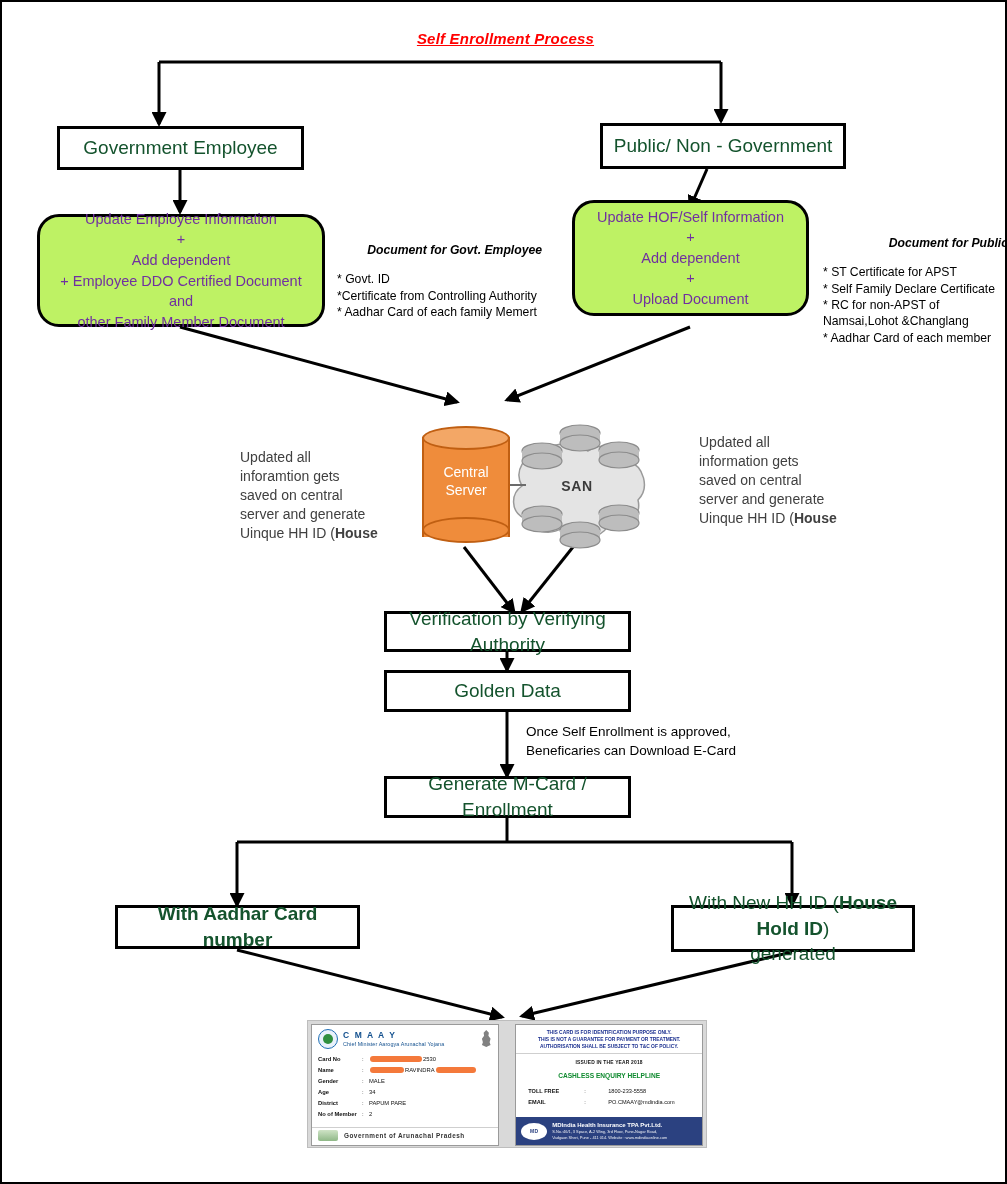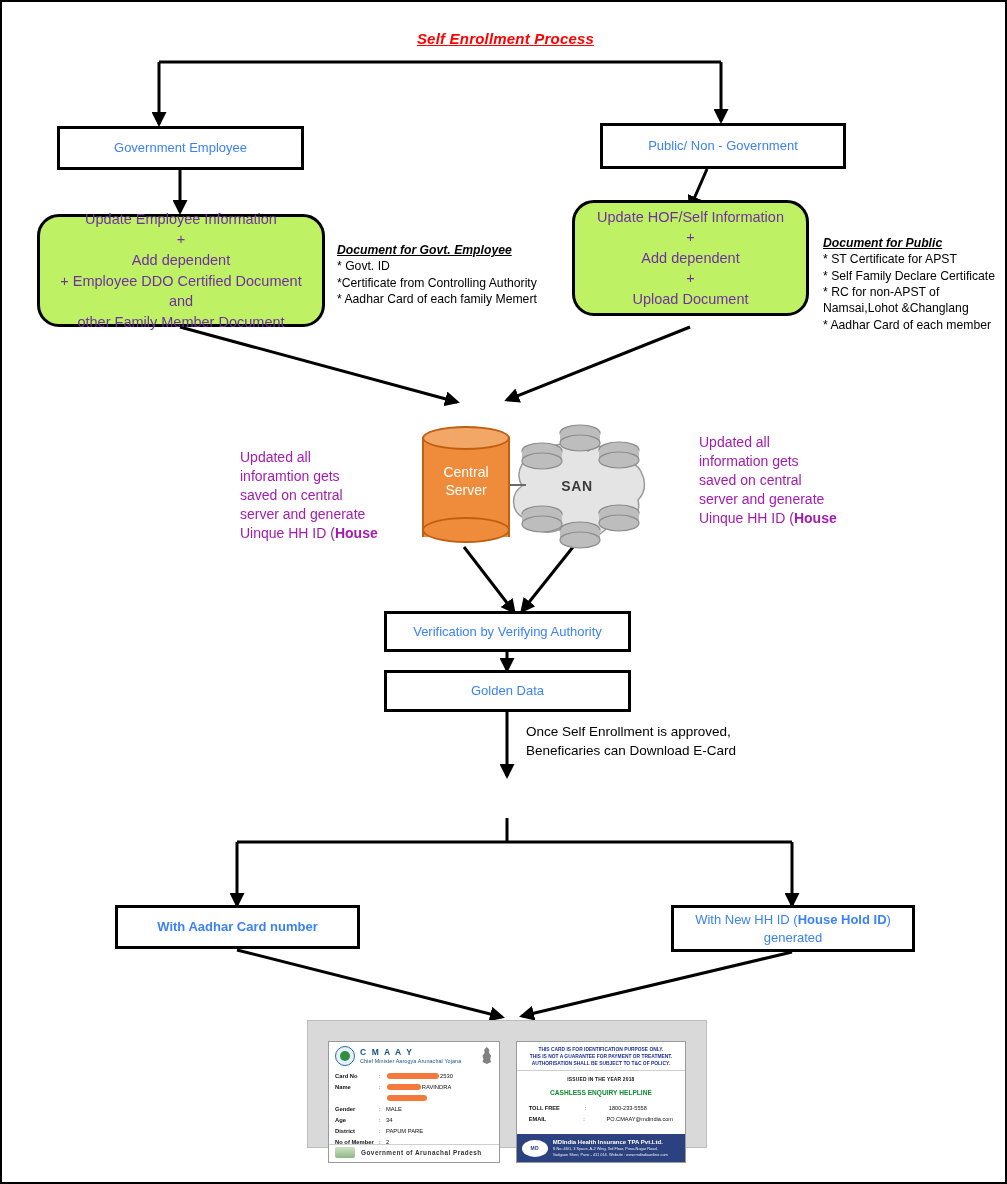"Government Employee" .boxrect { color: #3b82f6 -> #14532d; font-size: 13px -> 19px }
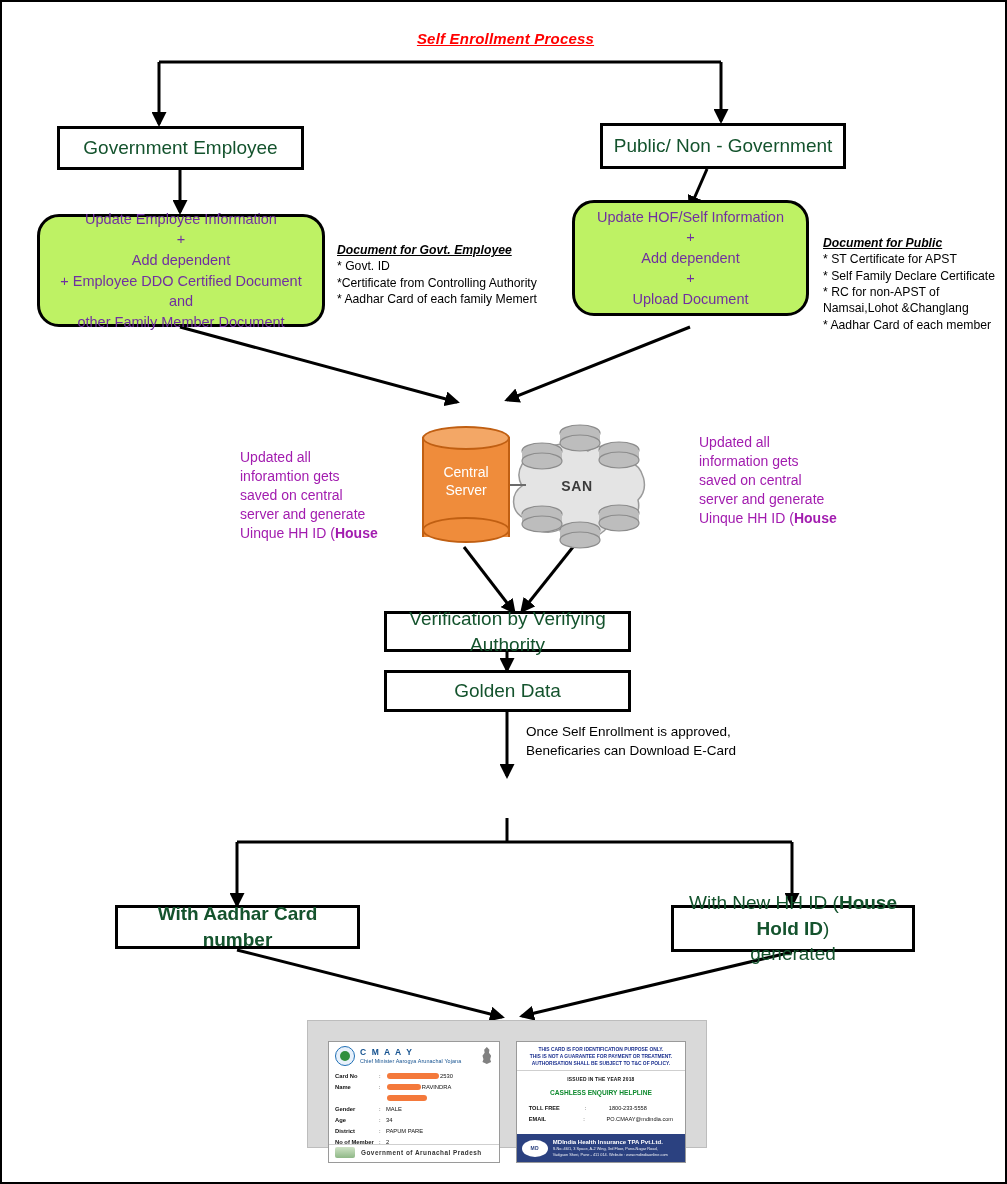"Document for Govt. Employee" .note-head { margin-bottom: 0 -> 13px; text-align: none -> right; text-decoration: underline -> none }
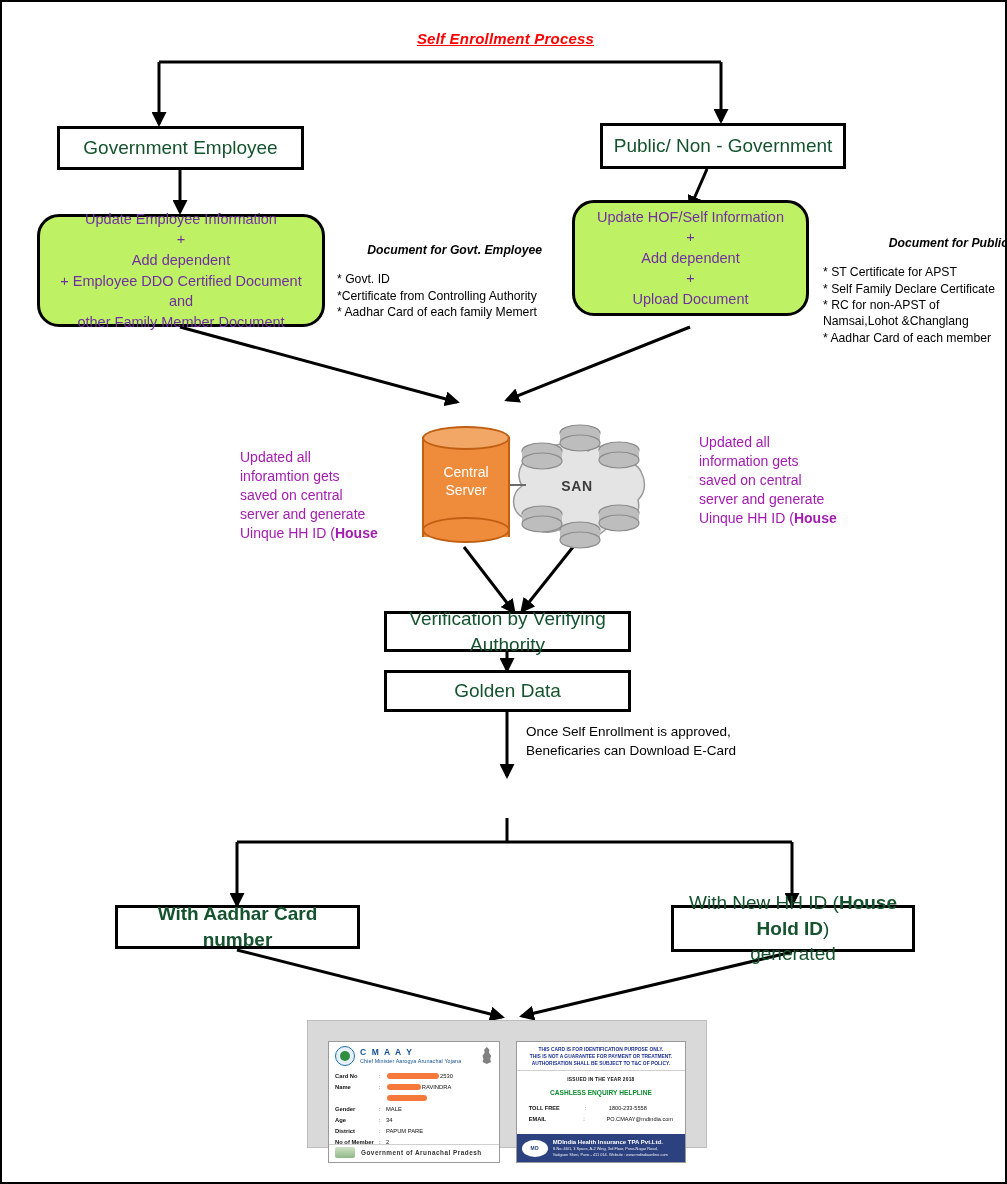"Updated all" .sidetext { color: #a21caf -> #404040 }
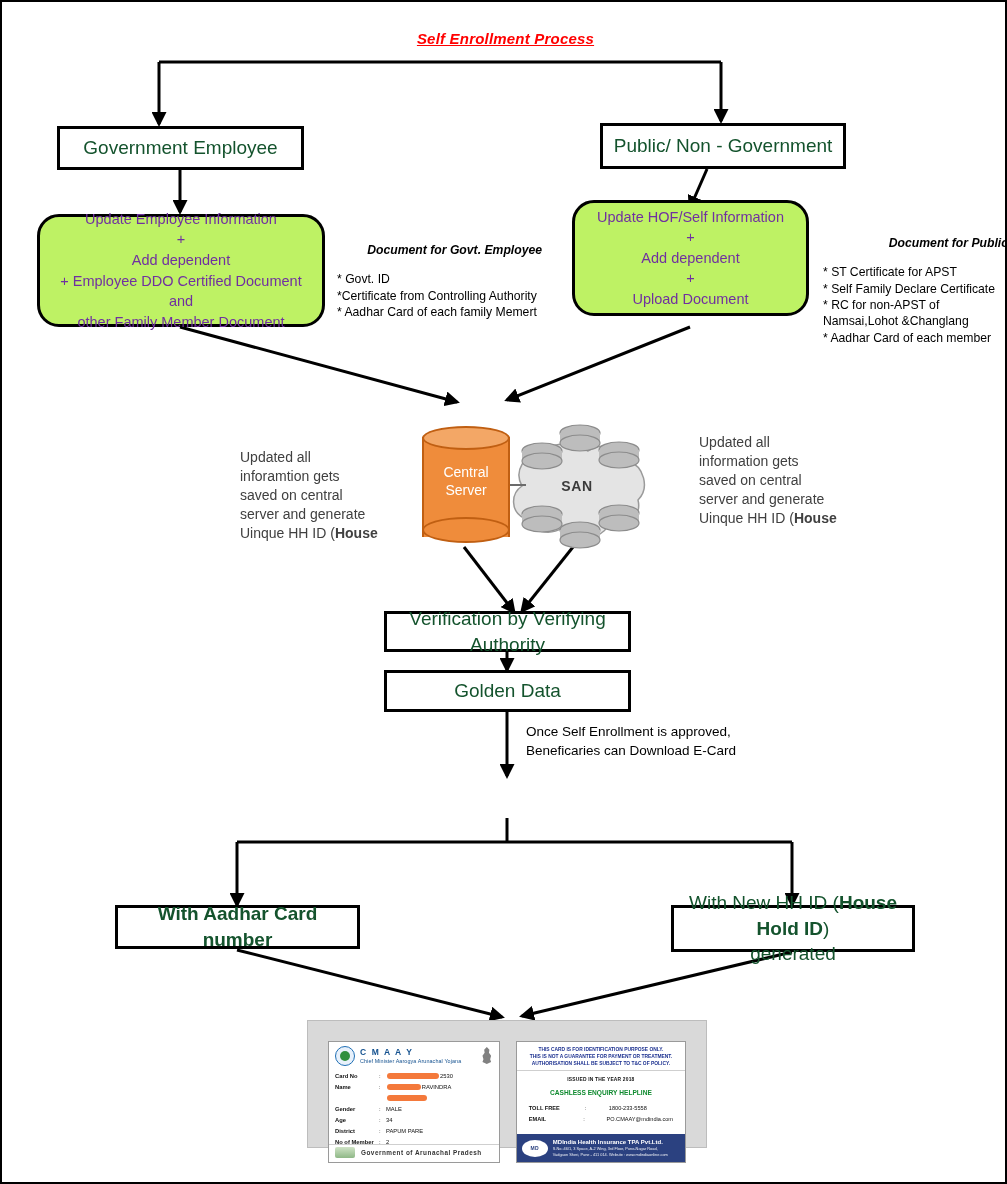"Generate M-Card / Enrollment" div.abs { html: none -> <div> <span>Generate M-Card / Enrollment</span> </div> }
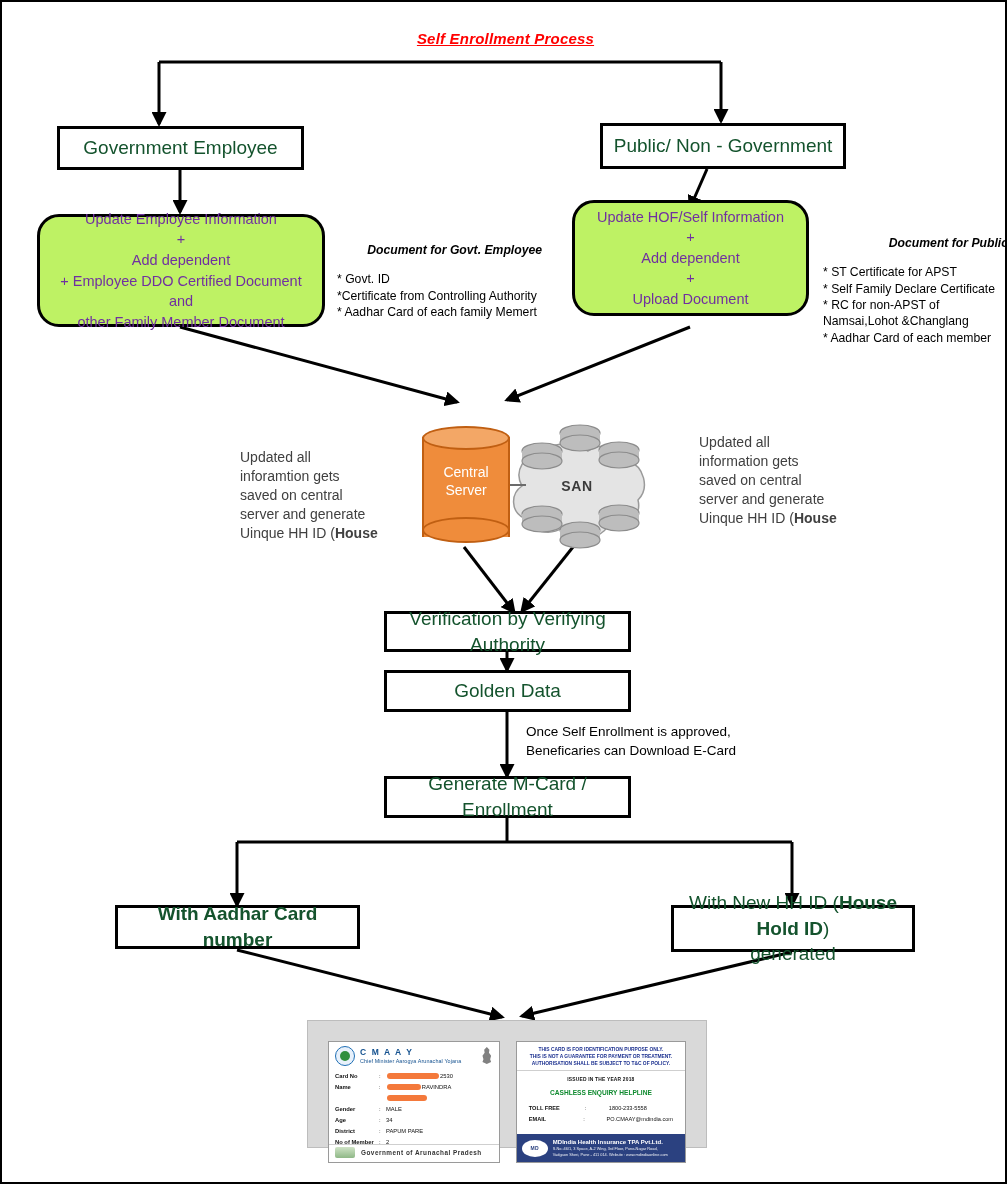"C M A A Y" .cardwrap { padding: 20px -> 3px }
